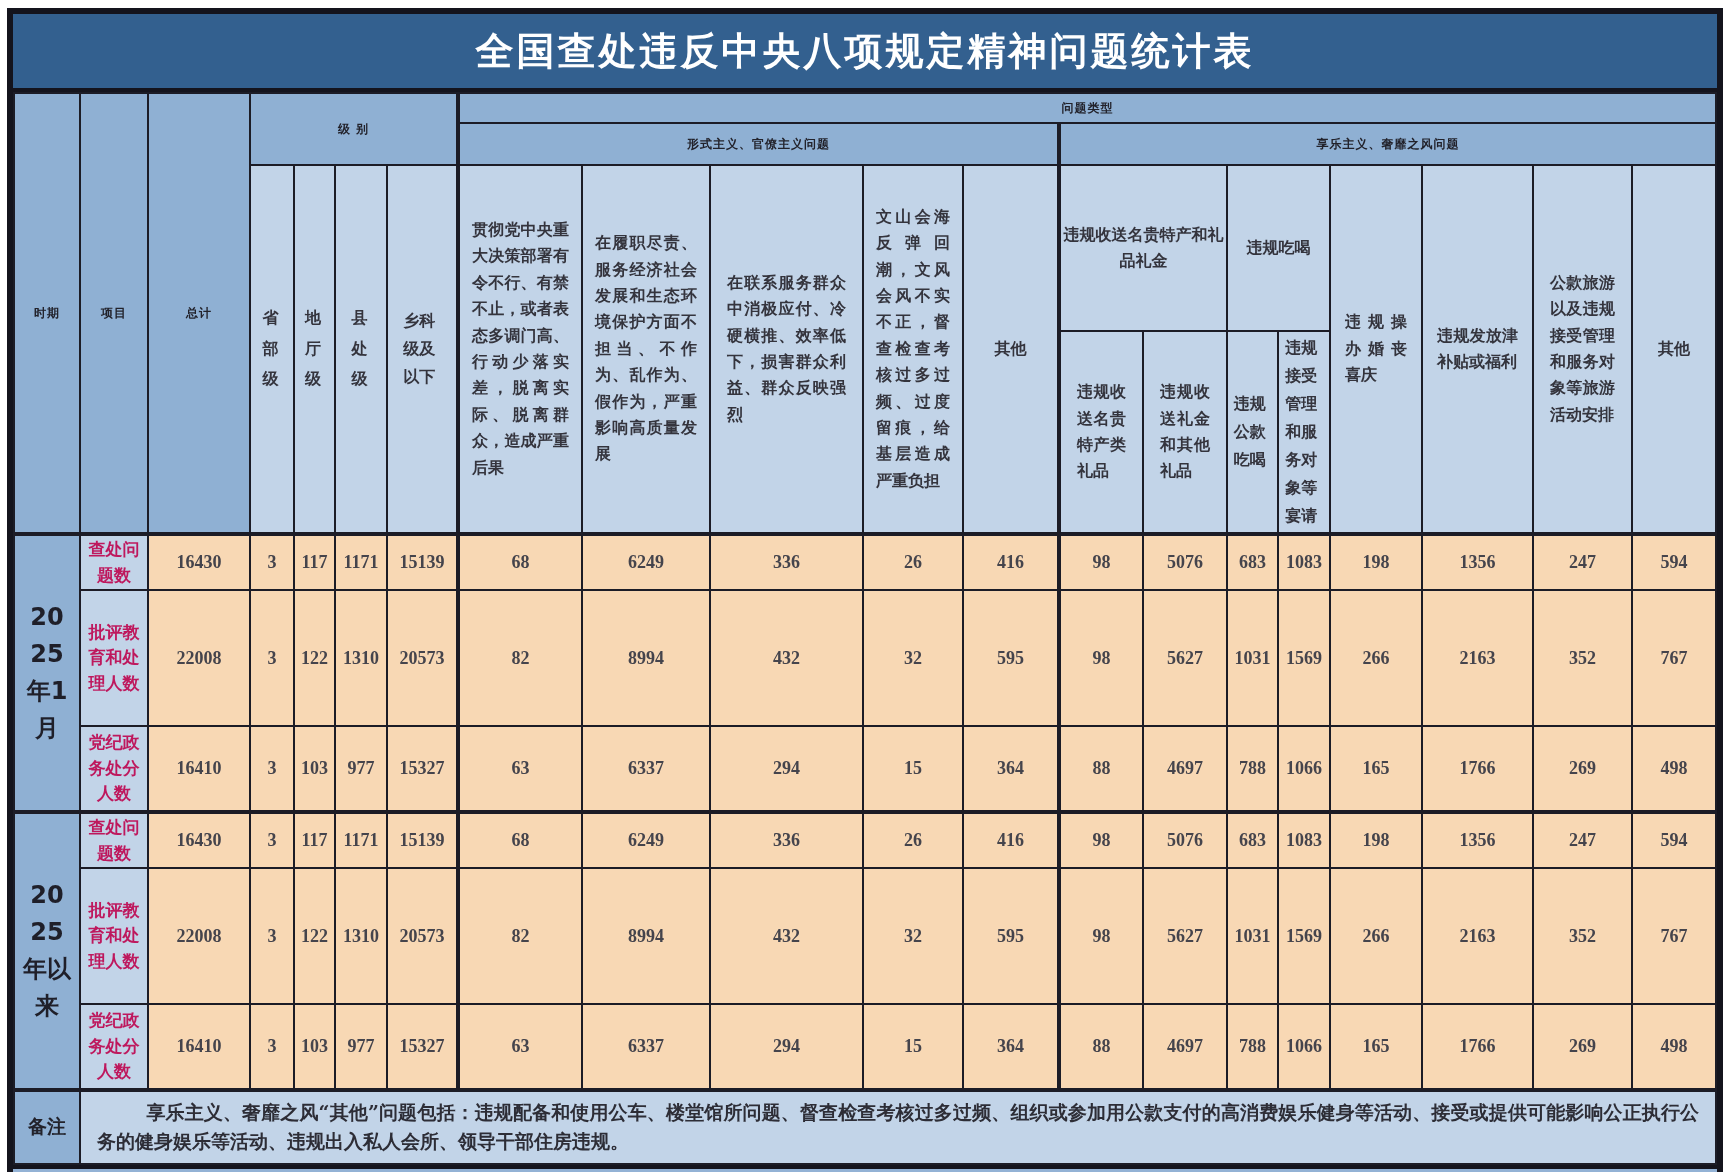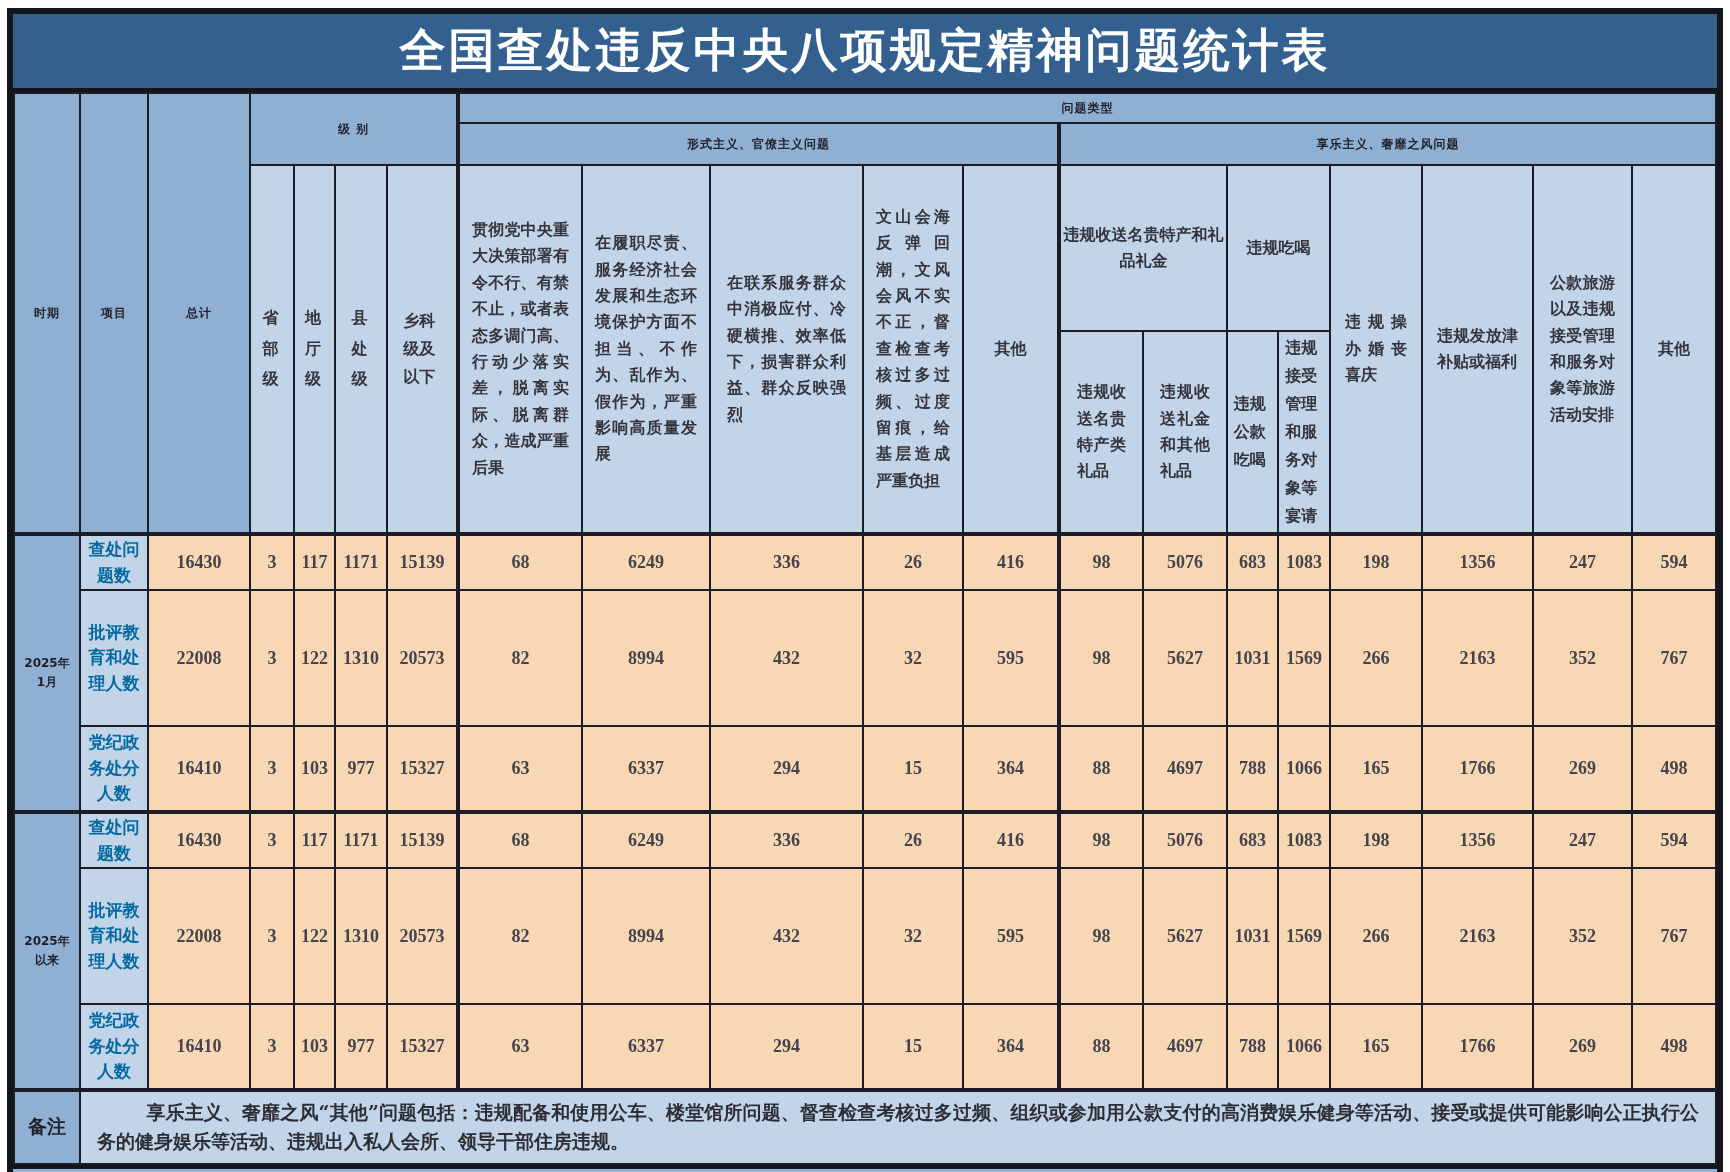"全国查处违反中央八项规定精神问题统计表" .titlebar { font-size: 46px -> 38px }
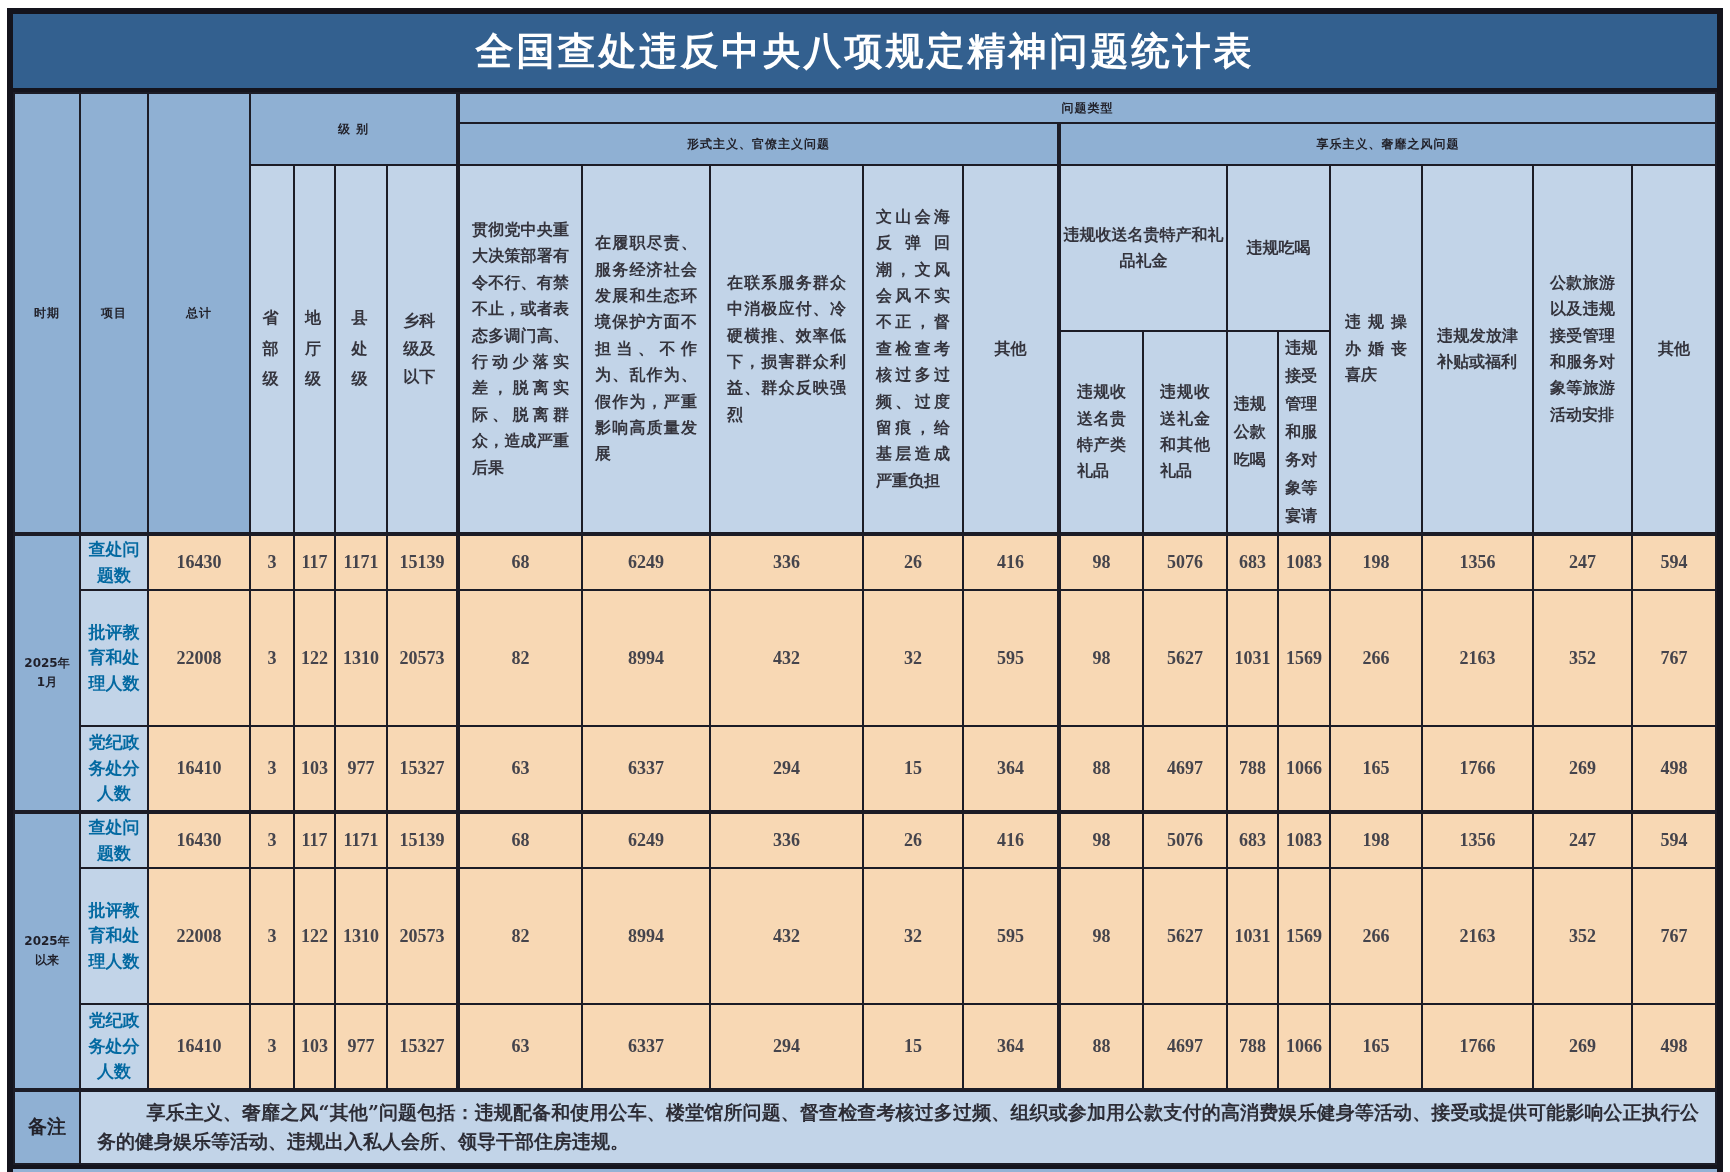"查处问题数" .item { color: #0369a1 -> #be185d }
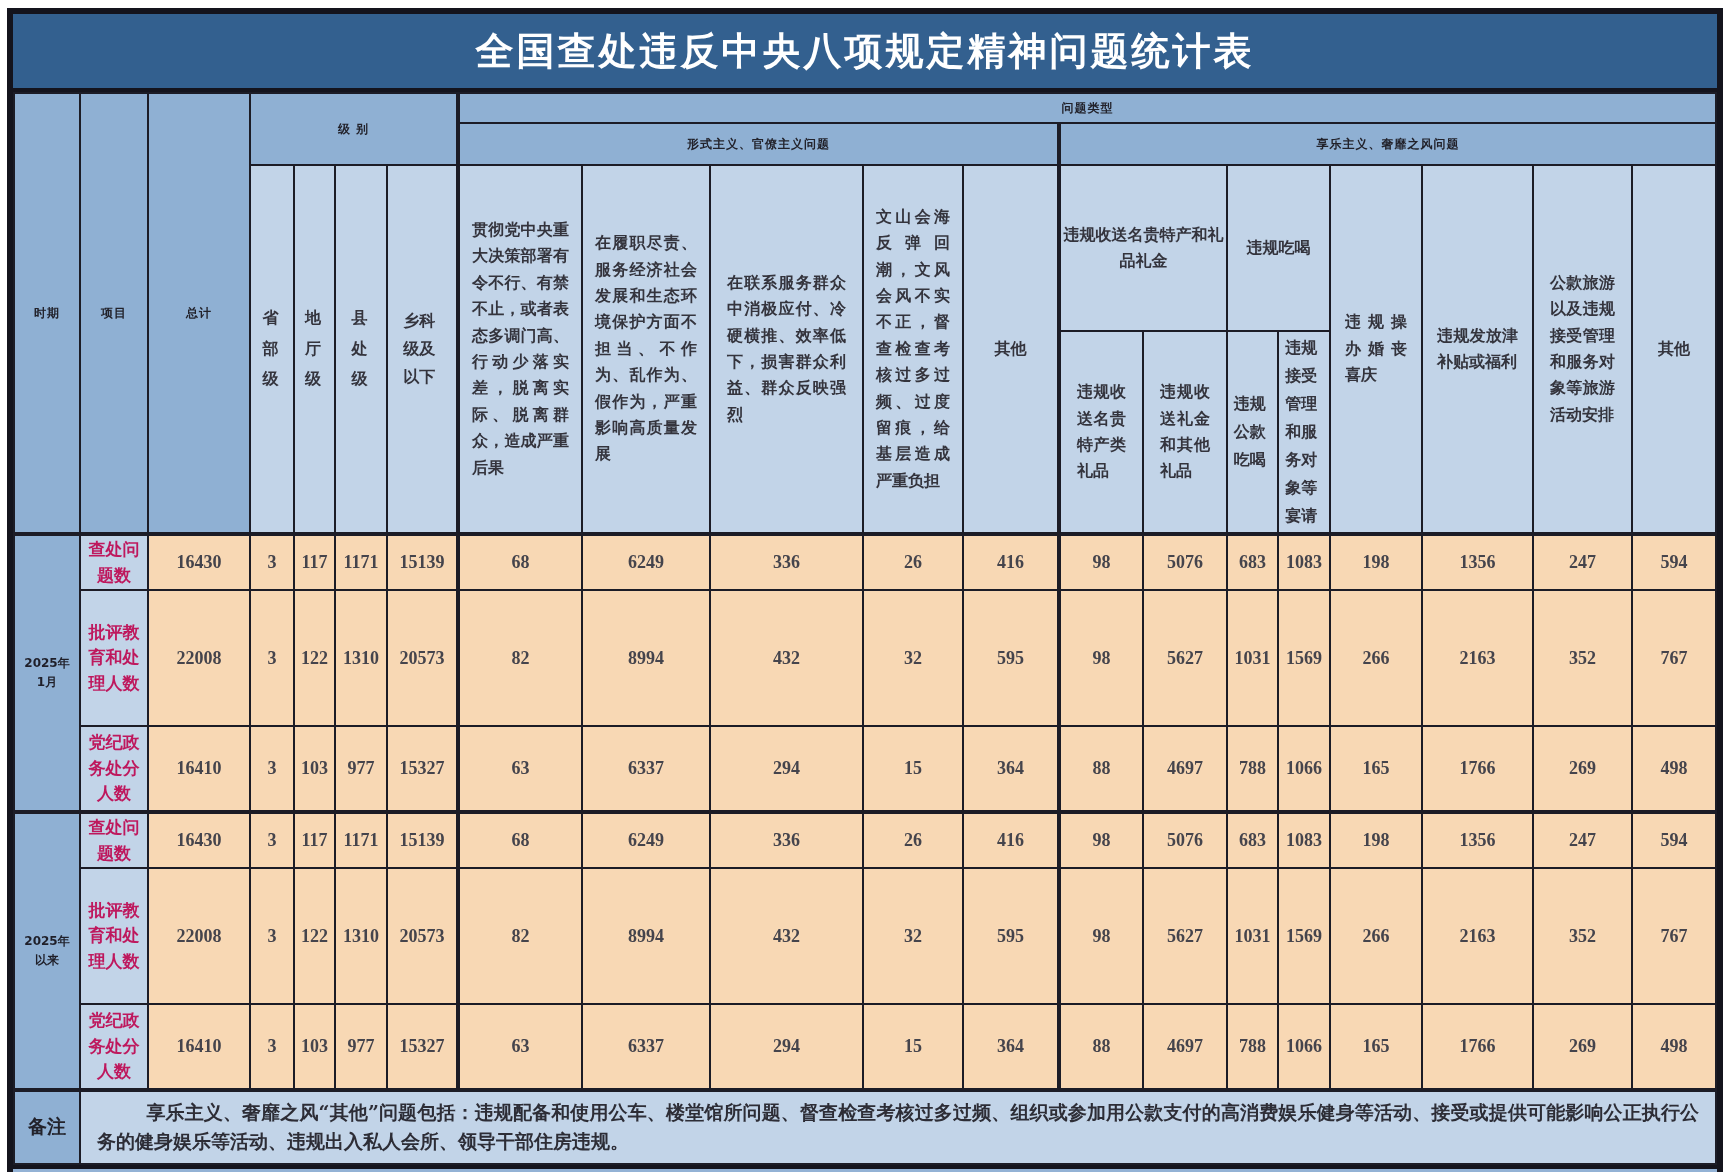"2025年1月" .period { font-size: 12px -> 24px }
